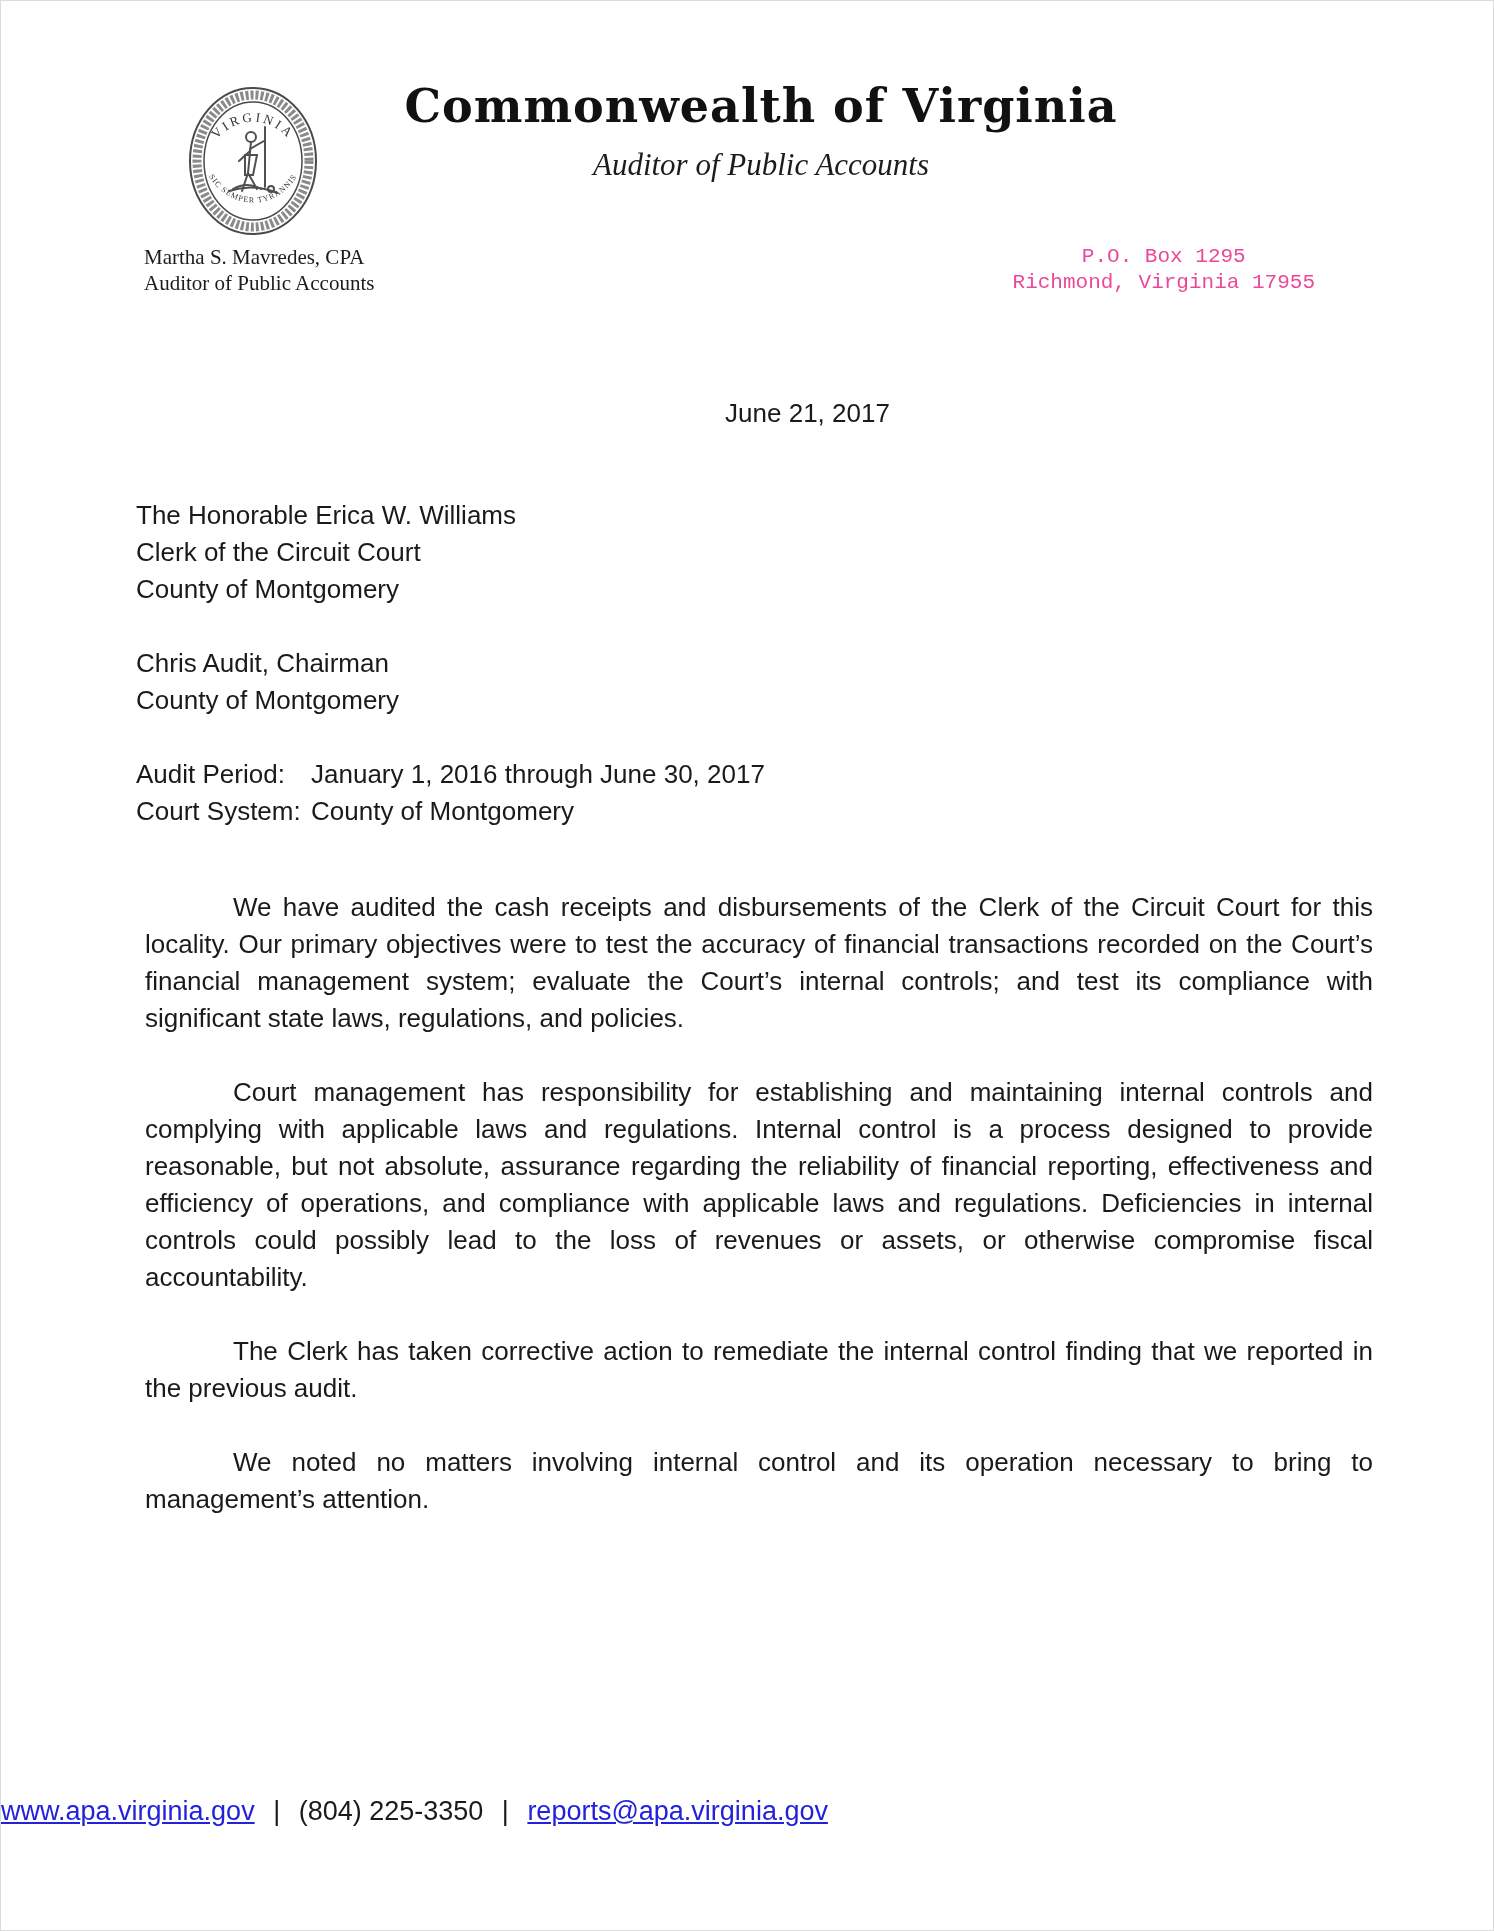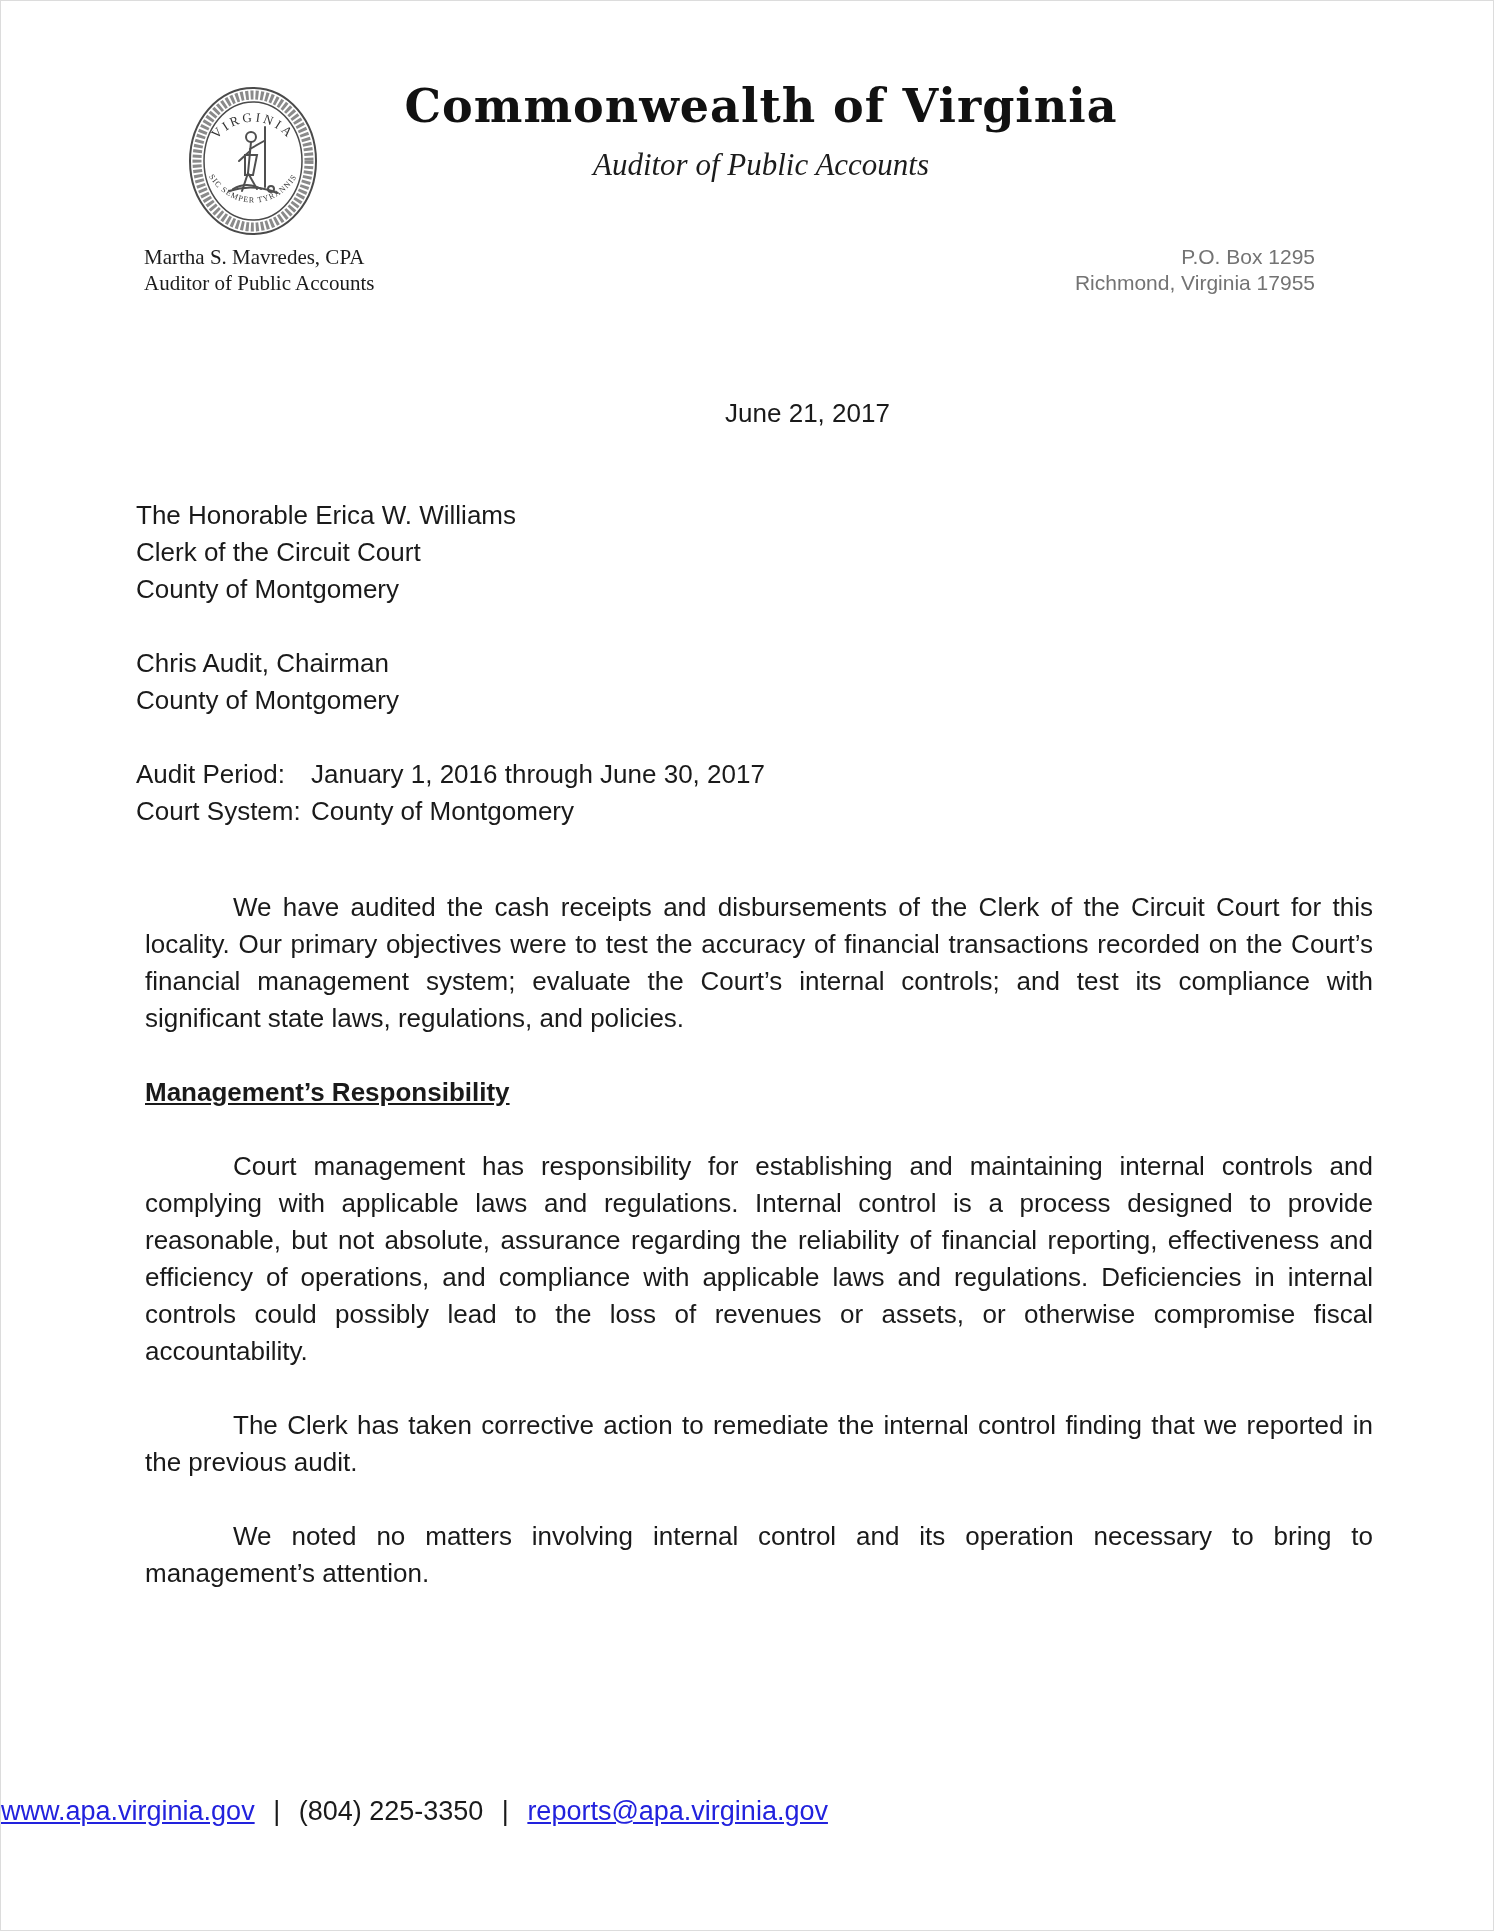"P.O. Box 1295" .lh-right { color: #737373 -> #ec4899; font-family: Liberation Sans, sans-serif -> Liberation Mono, monospace; text-align: right -> center }
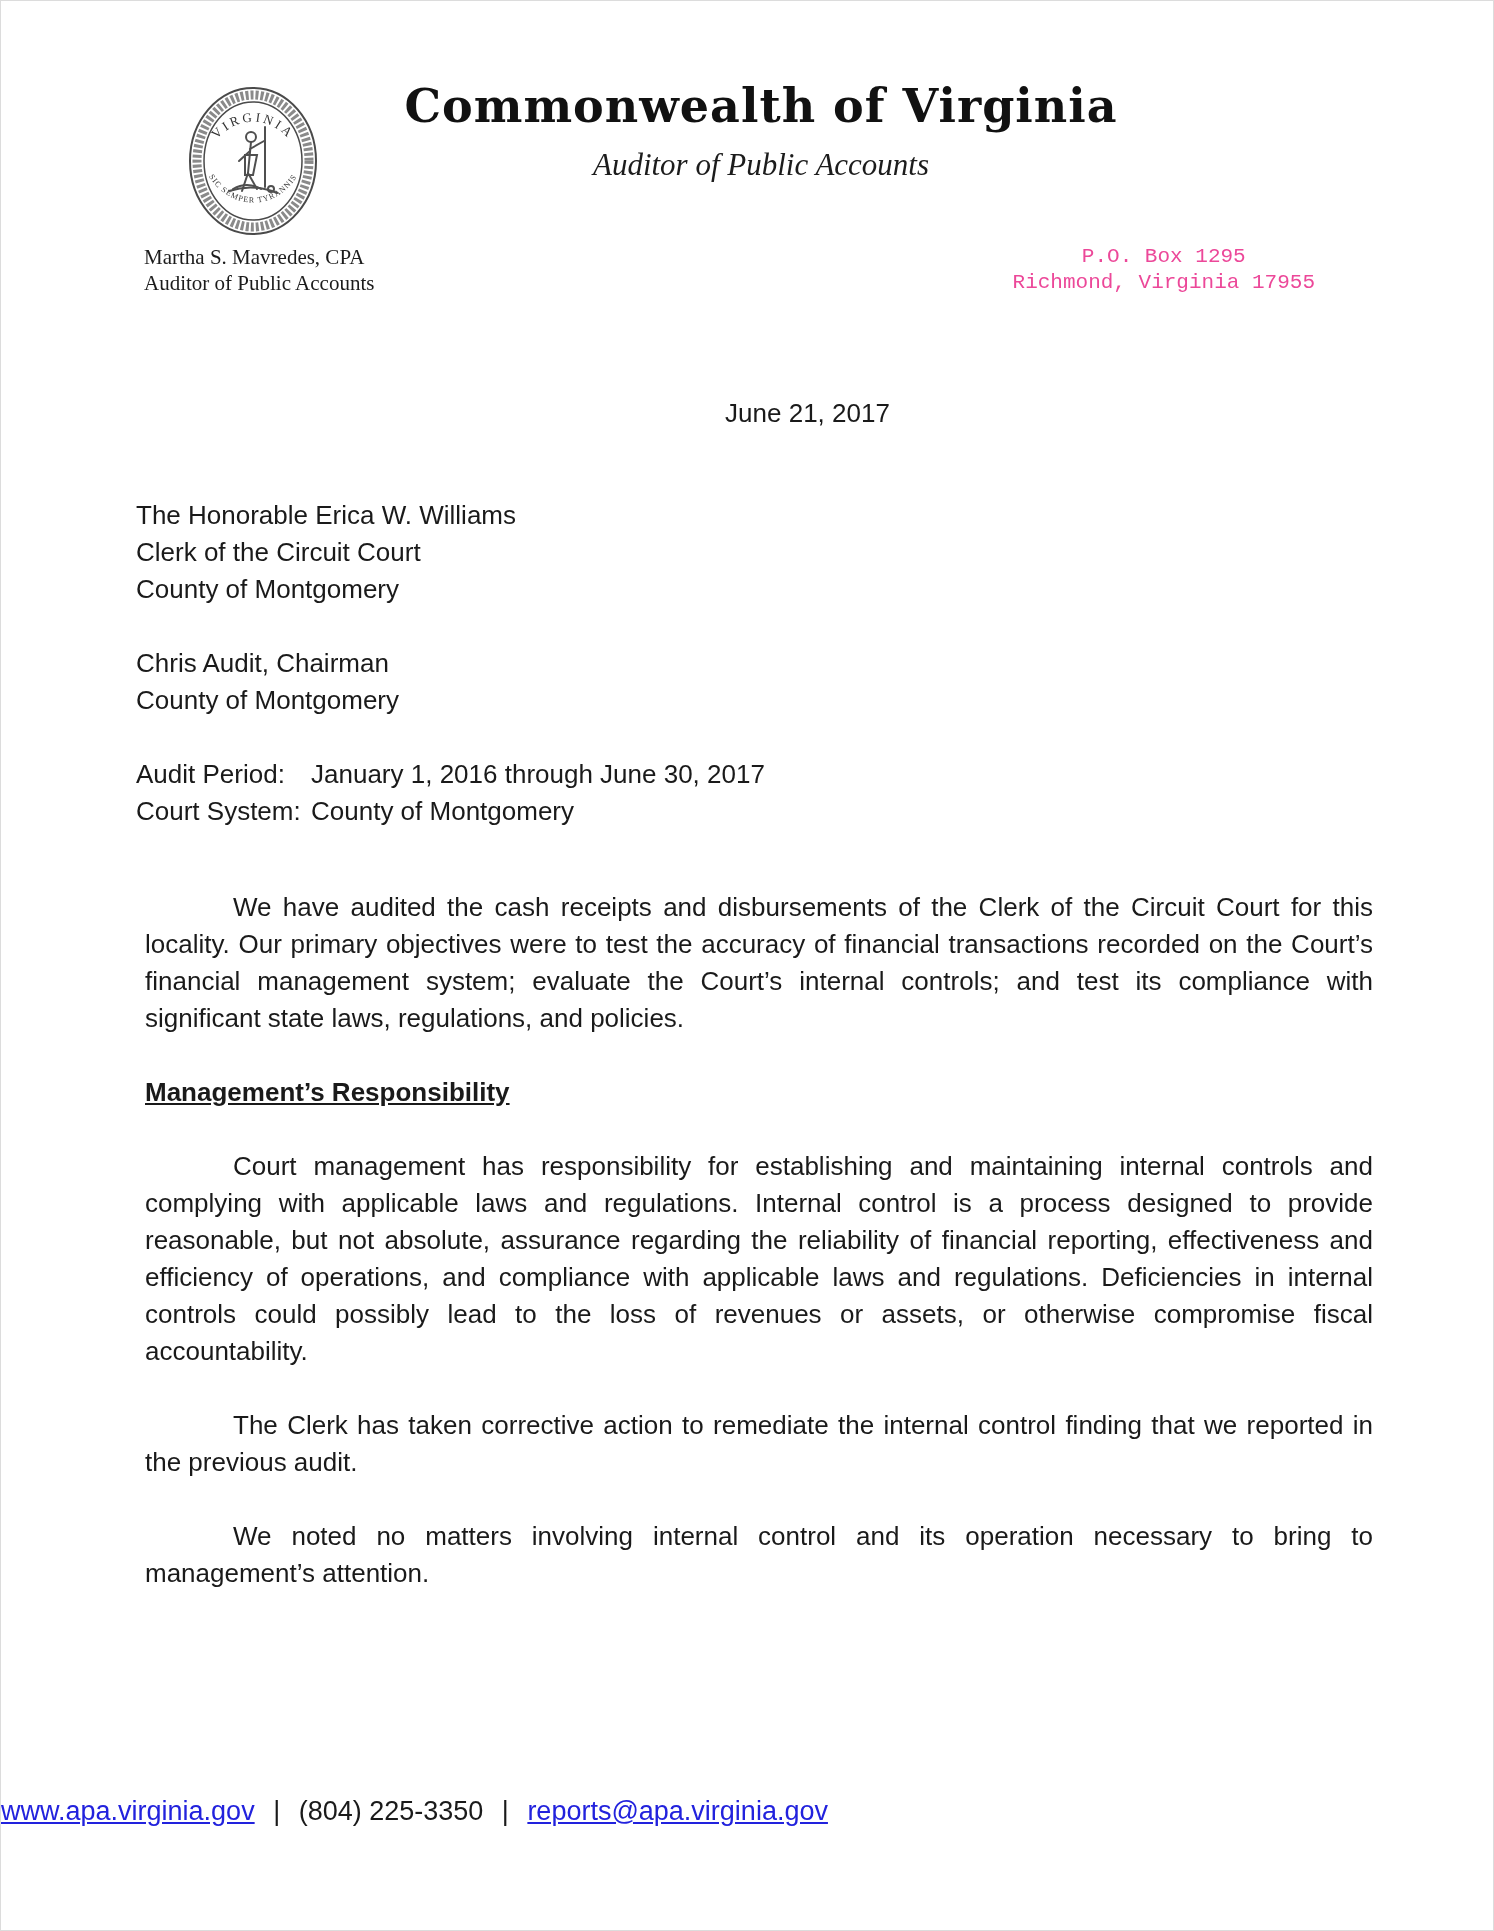"Management’s Responsibility" div.section-heading { html: <div>Management’s Responsibility</div> -> none }
